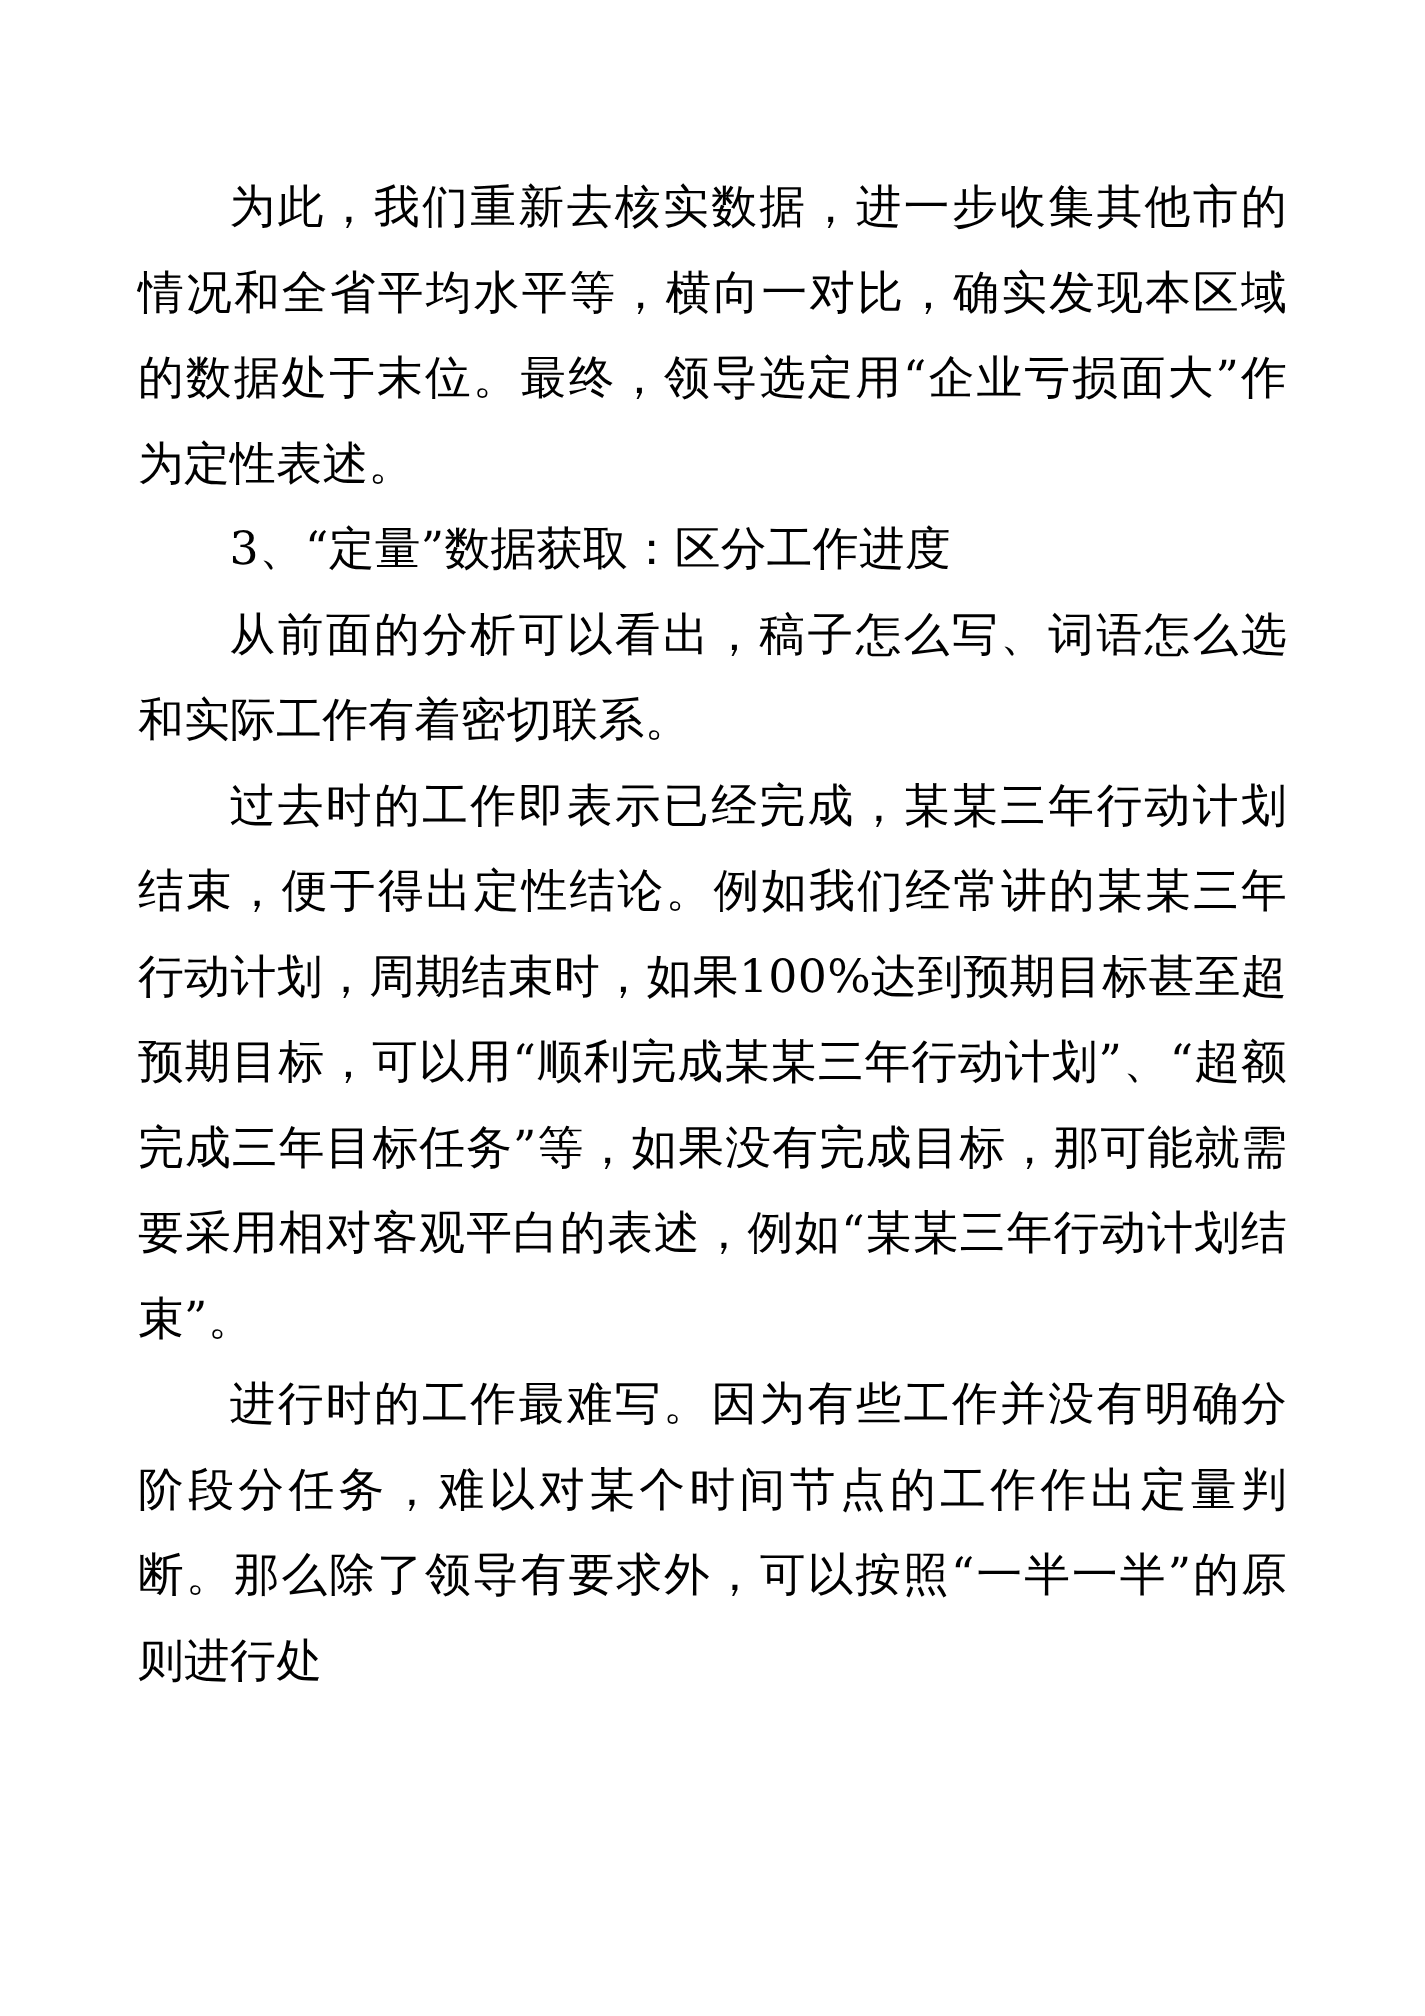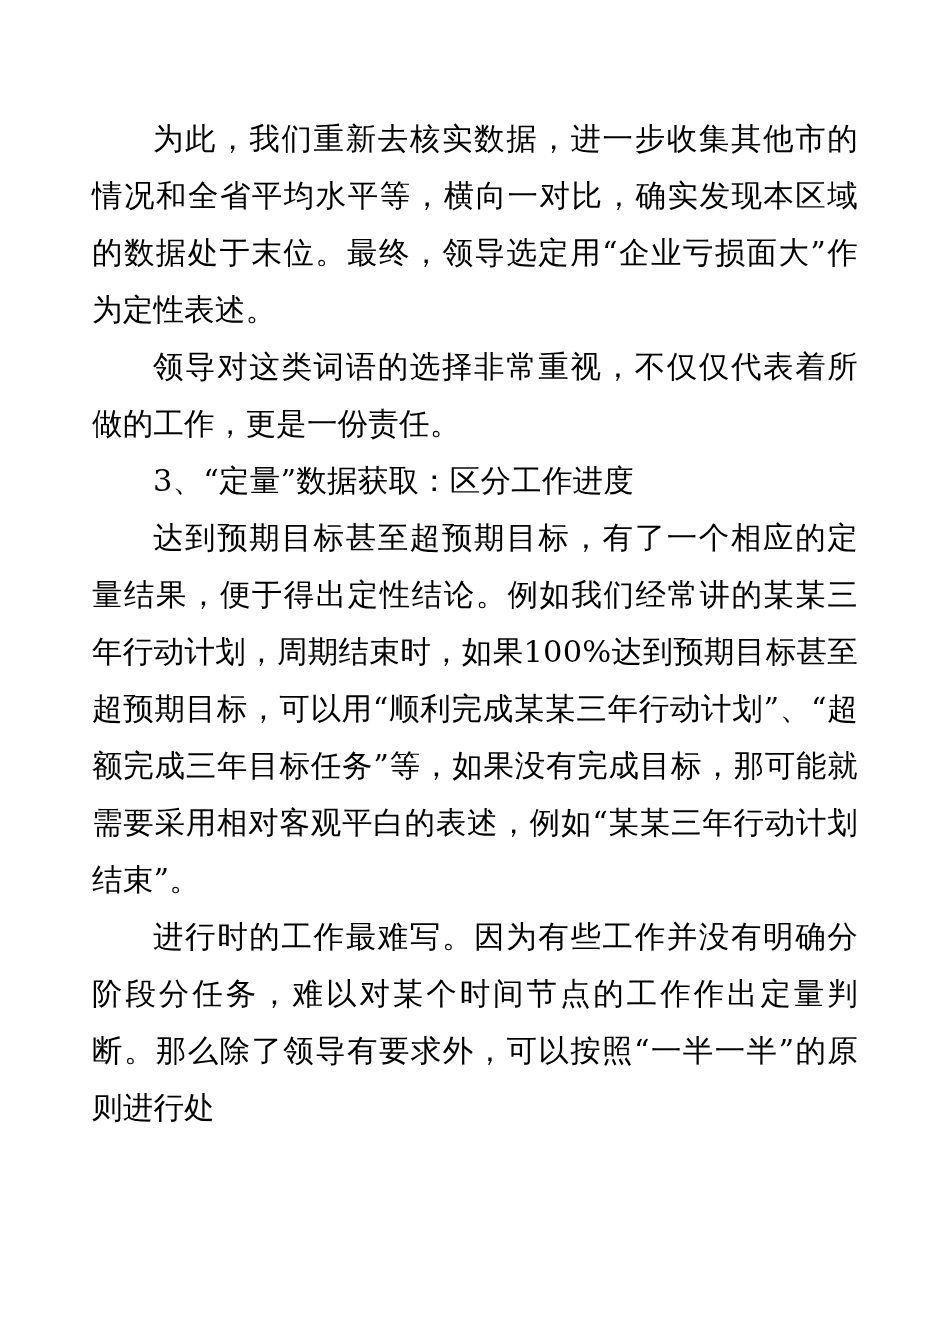"领导对这类词语的选择非常重视，不仅仅代表着所做的工作，更是一份责任。" p.para { html: <p>领导对这类词语的选择非常重视，不仅仅代表着所做的工作，更是一份责任。</p> -> none }
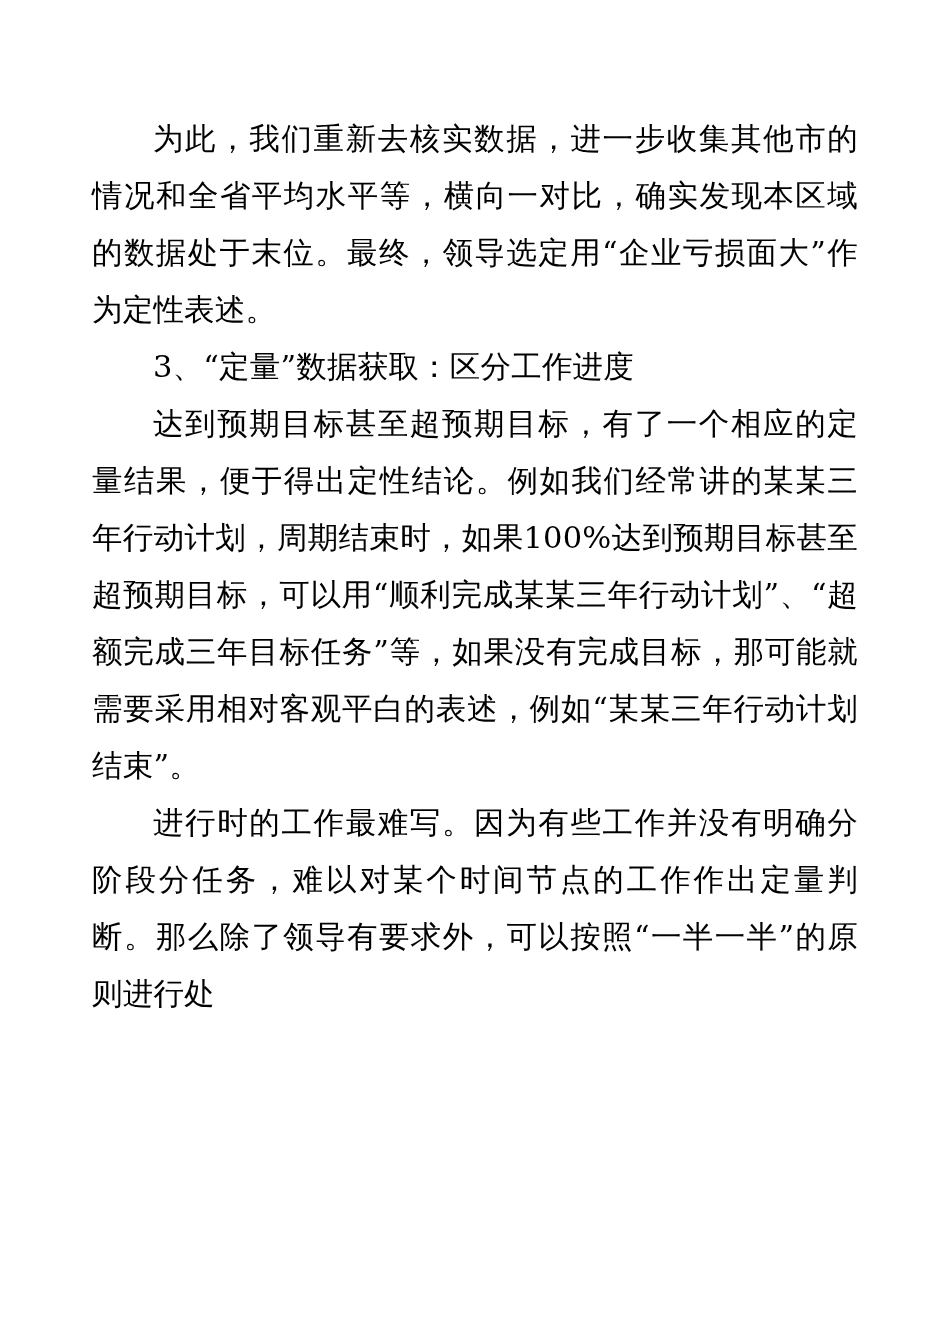"从前面的分析可以看出，稿子怎么写、词语怎么选和实际工作有着密切联系。" p.para { html: none -> <p>从前面的分析可以看出，稿子怎么写、词语怎么选和实际工作有着密切联系。</p> }
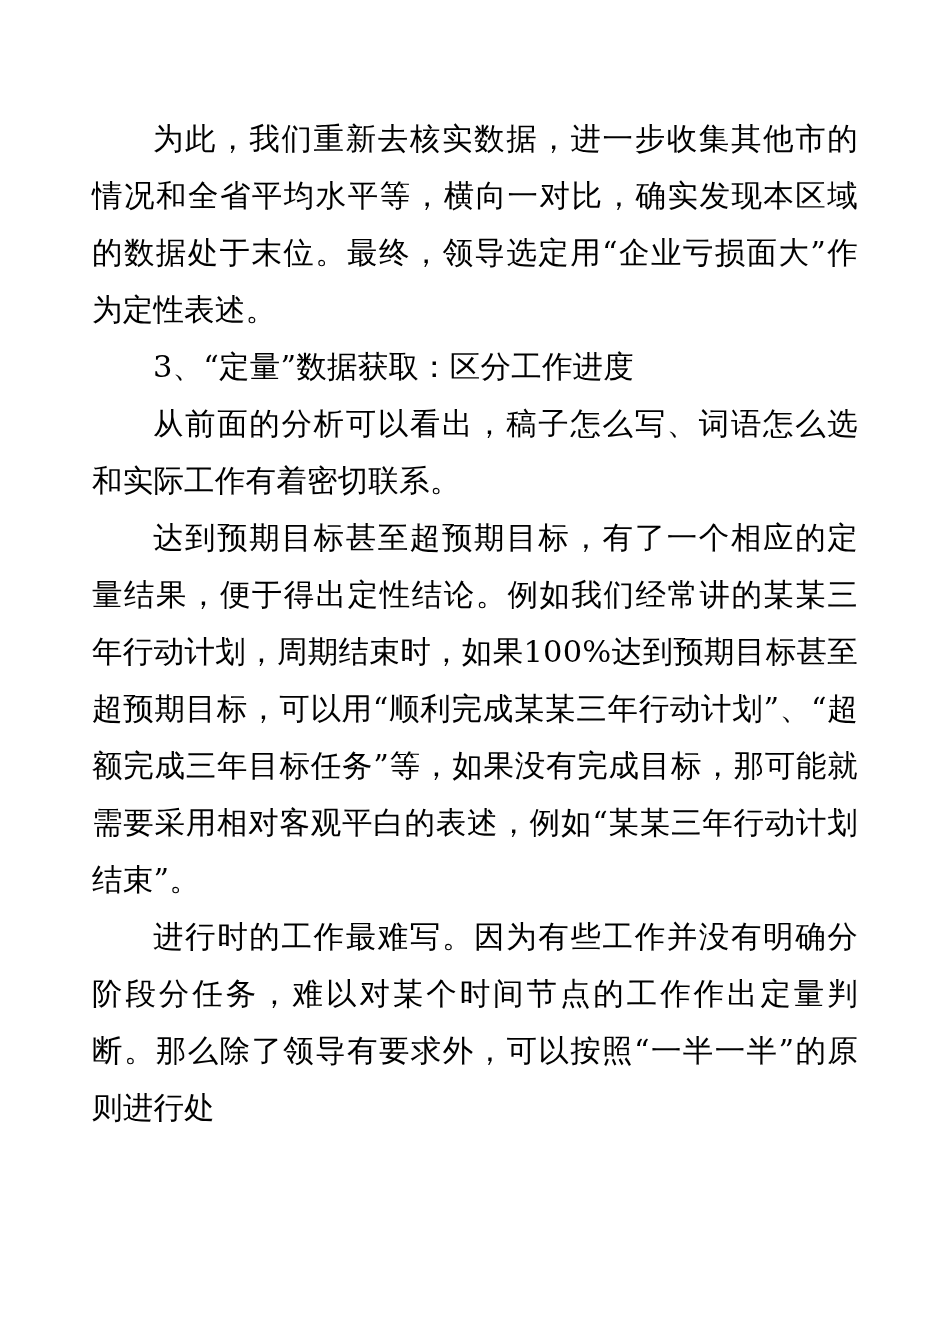"达到预期目标甚至超预期目标，有了一个相应的定量结果，便于得出定性结论。例如我们经" p.para { text: 达到预期目标甚至超预期目标，有了一个相应的定量结果 -> 过去时的工作即表示已经完成，某某三年行动计划结束 }
